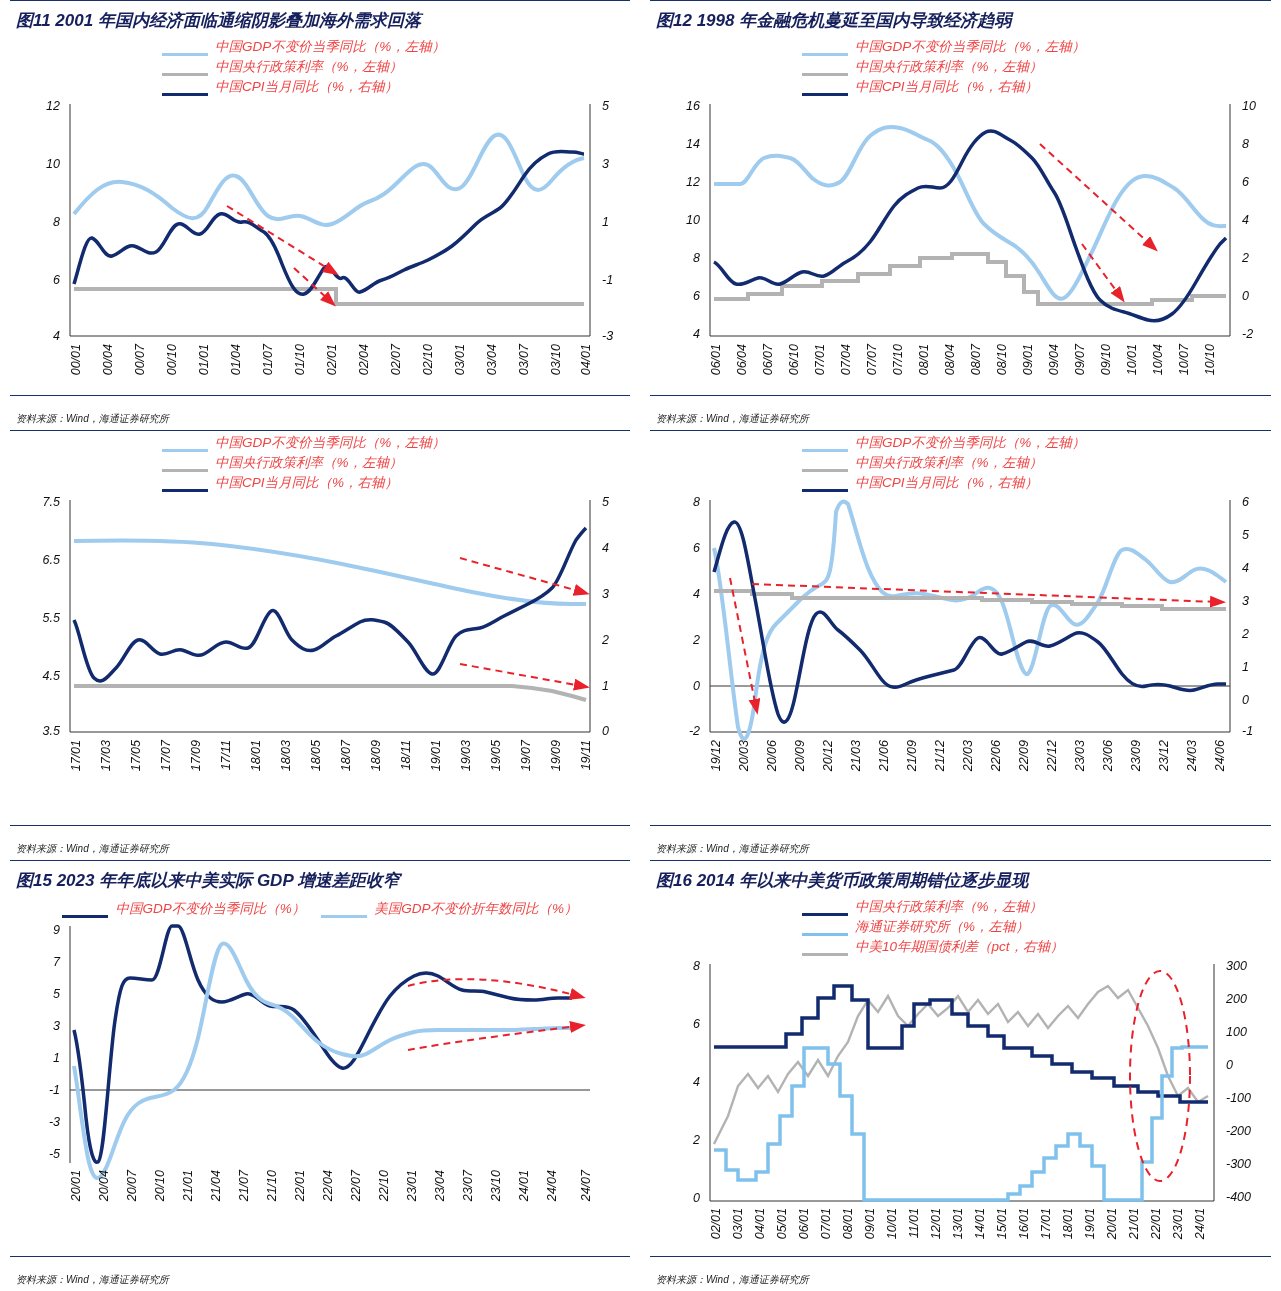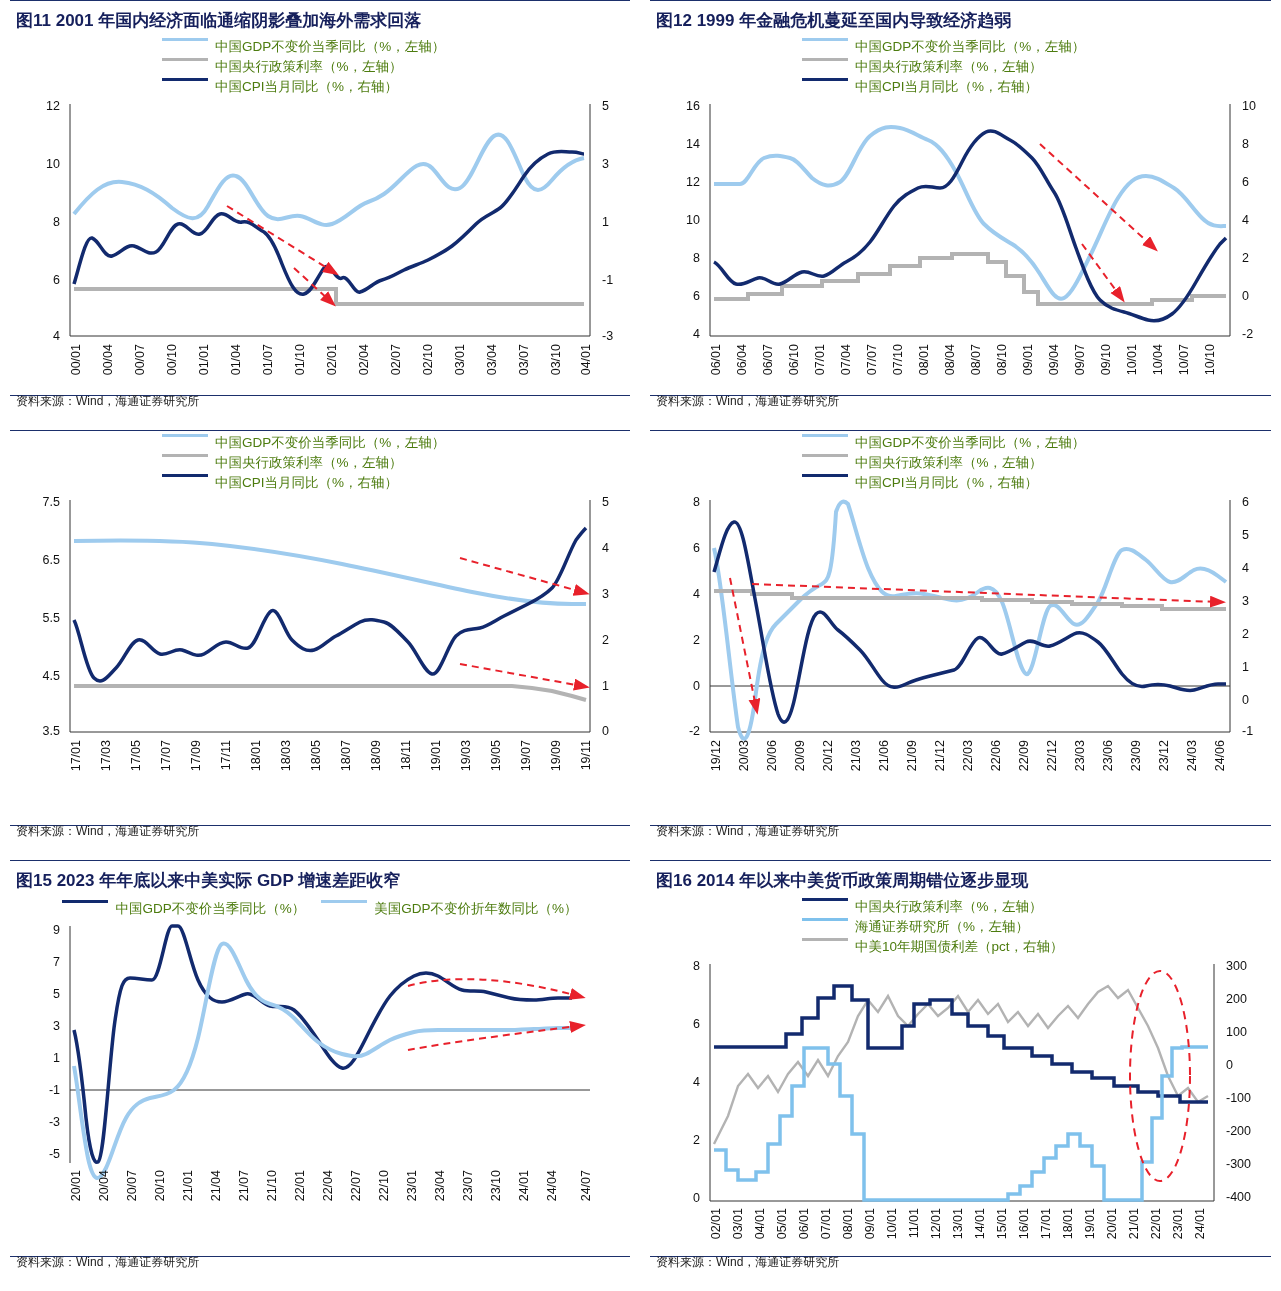"图11 2001 年国内经济面临通缩阴影叠加海外需求回落" .grid { font-style: none -> italic }
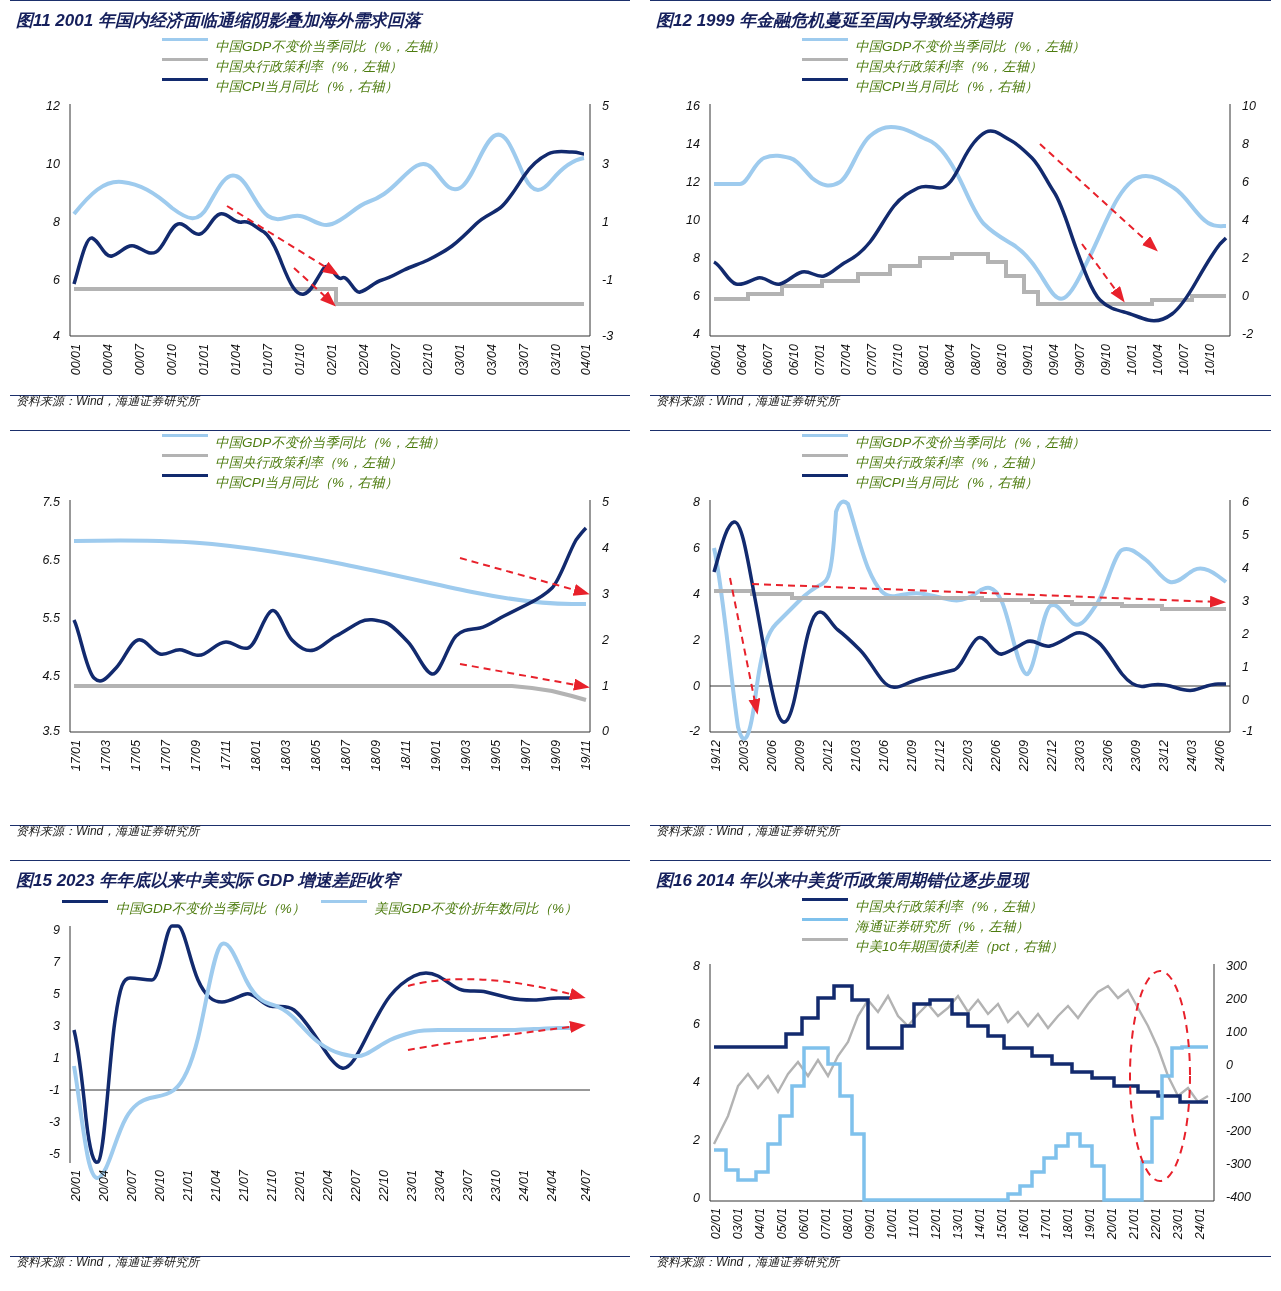"图12 1999 年金融危机蔓延至国内导致经济趋弱" div.fig-title { text: 1999 -> 1998 }
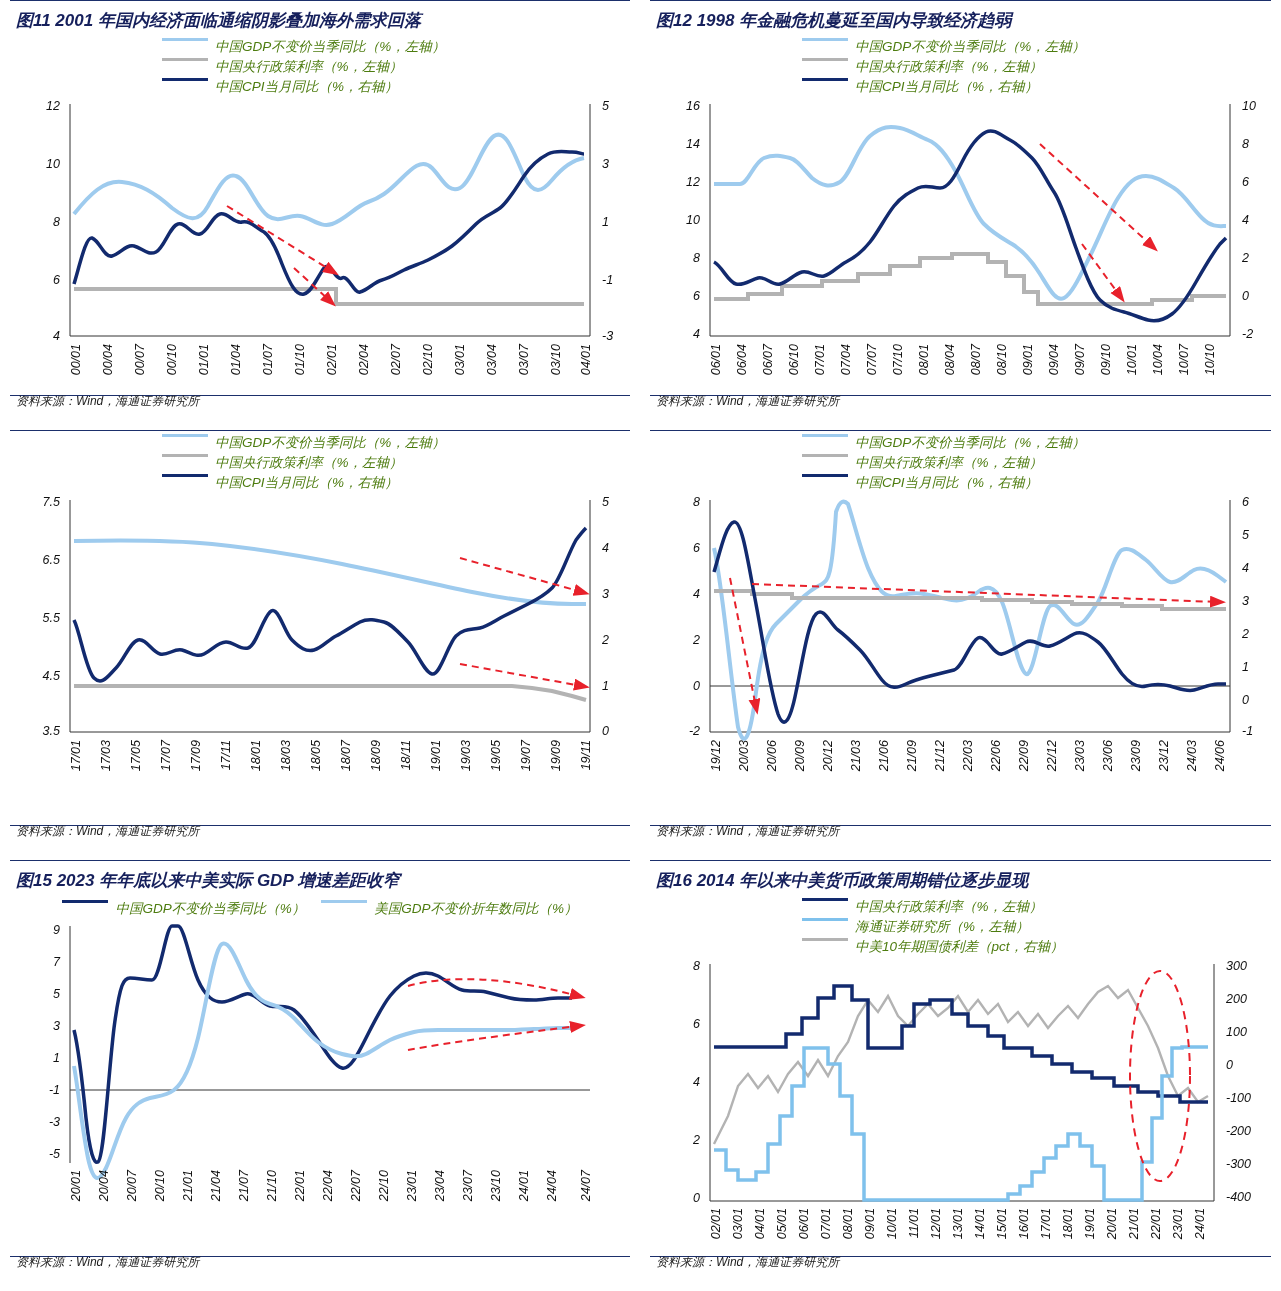"中国GDP不变价当季同比（%，左轴）" .lg-row { align-items: flex-start -> flex-end; color: #4d7c0f -> #ef4444 }
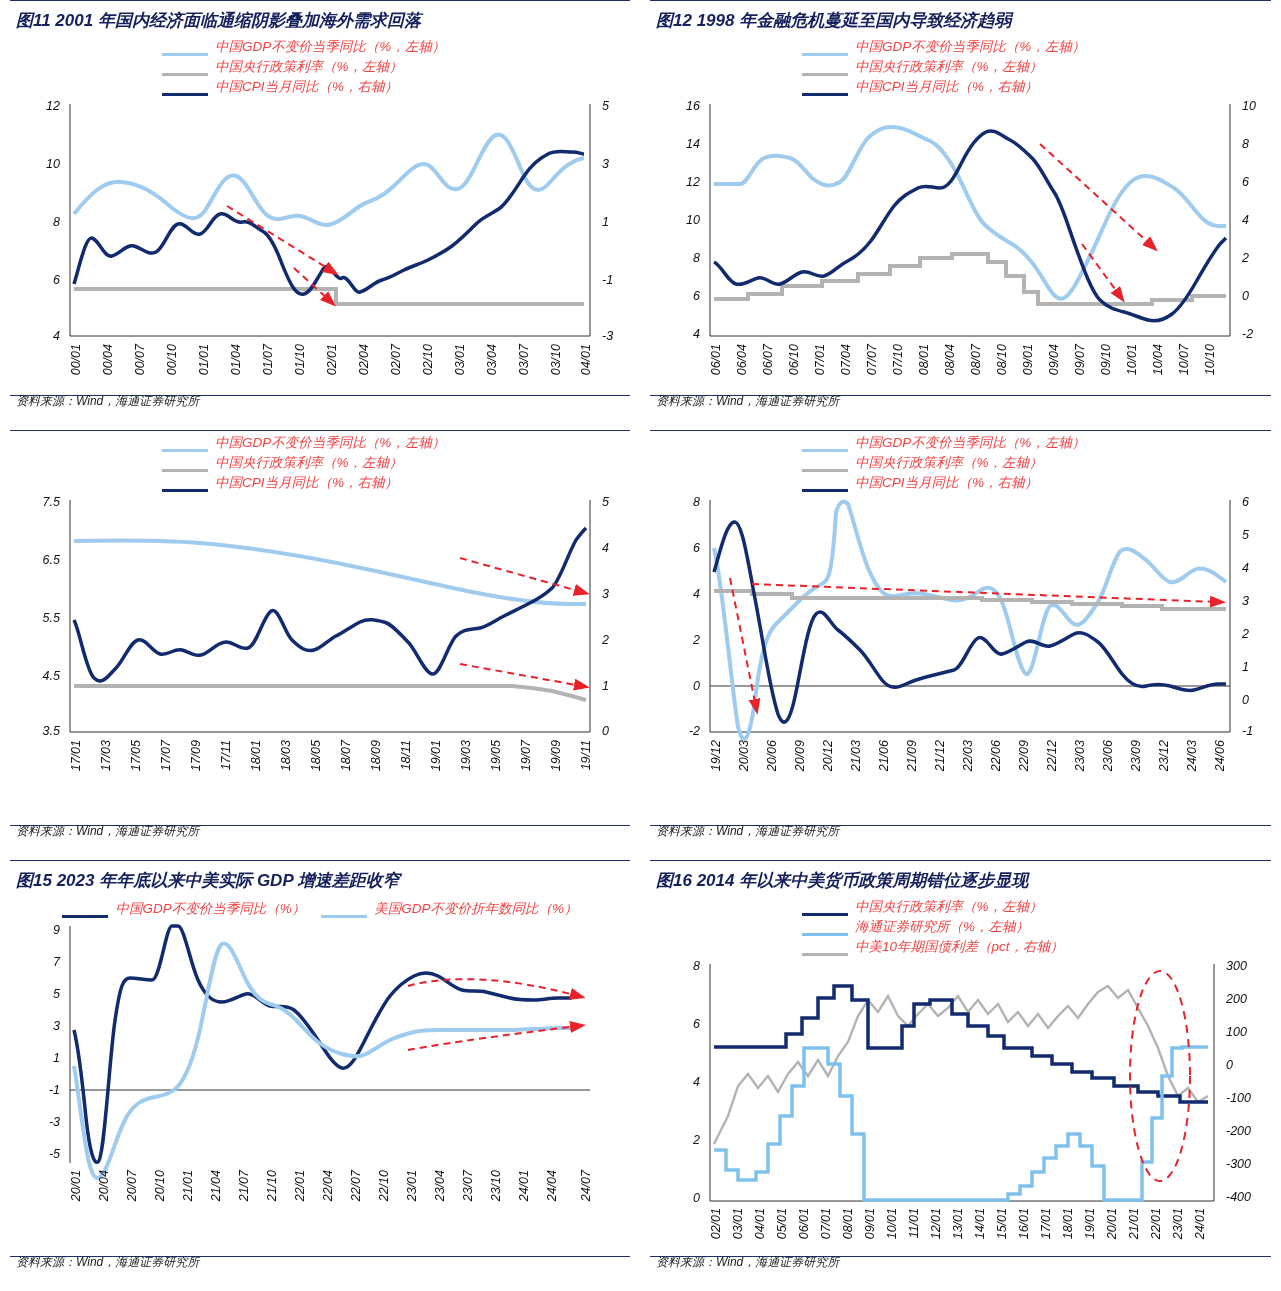"资料来源：Wind，海通证券研究所" .src { bottom: 20px -> 4px; font-size: 12px -> 10px }
